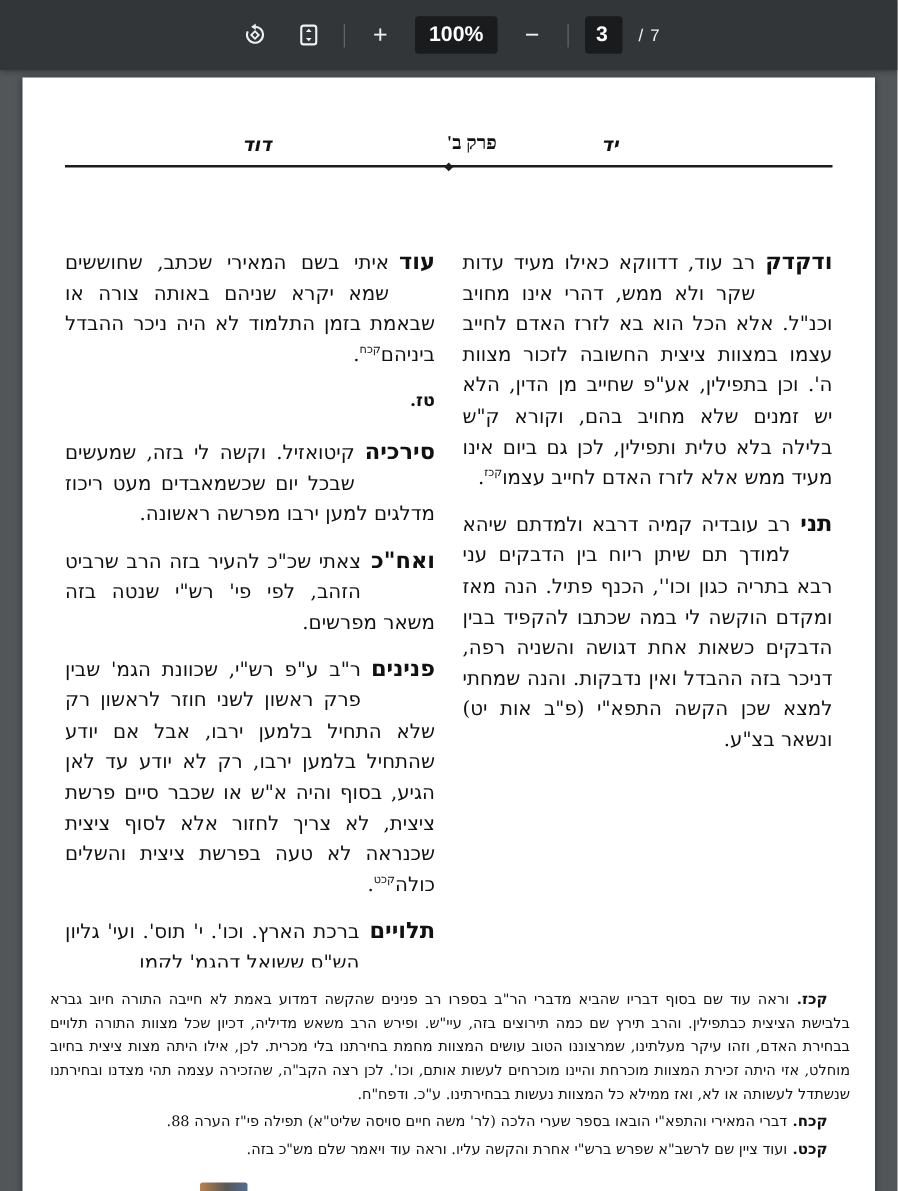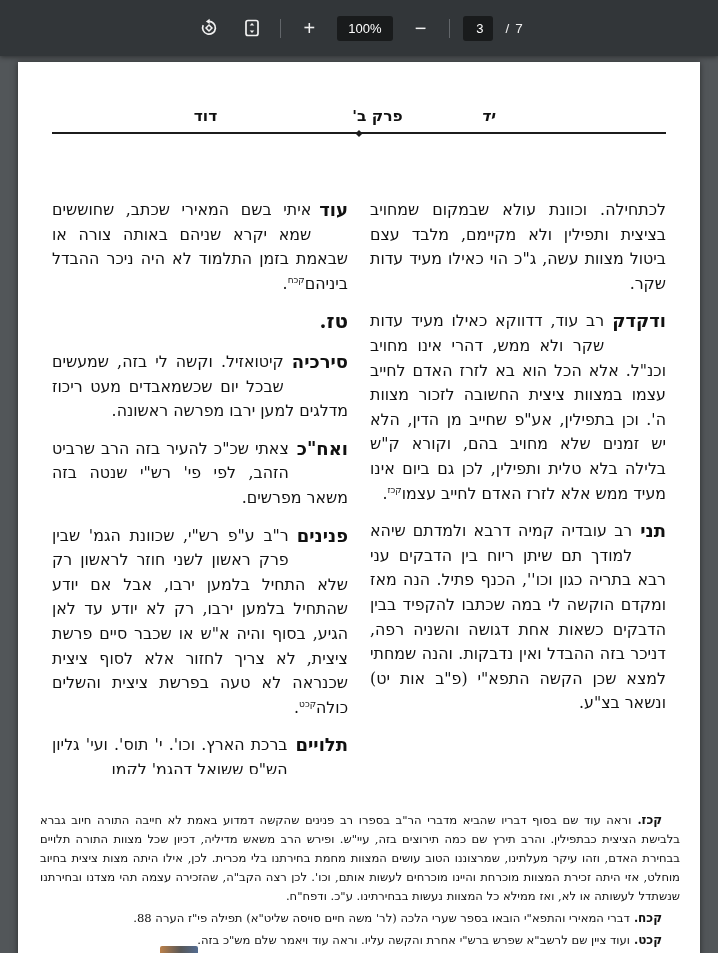"100%" .tb-box { font-size: 13px -> 17px; font-weight: none -> bold; text-align: right -> left }
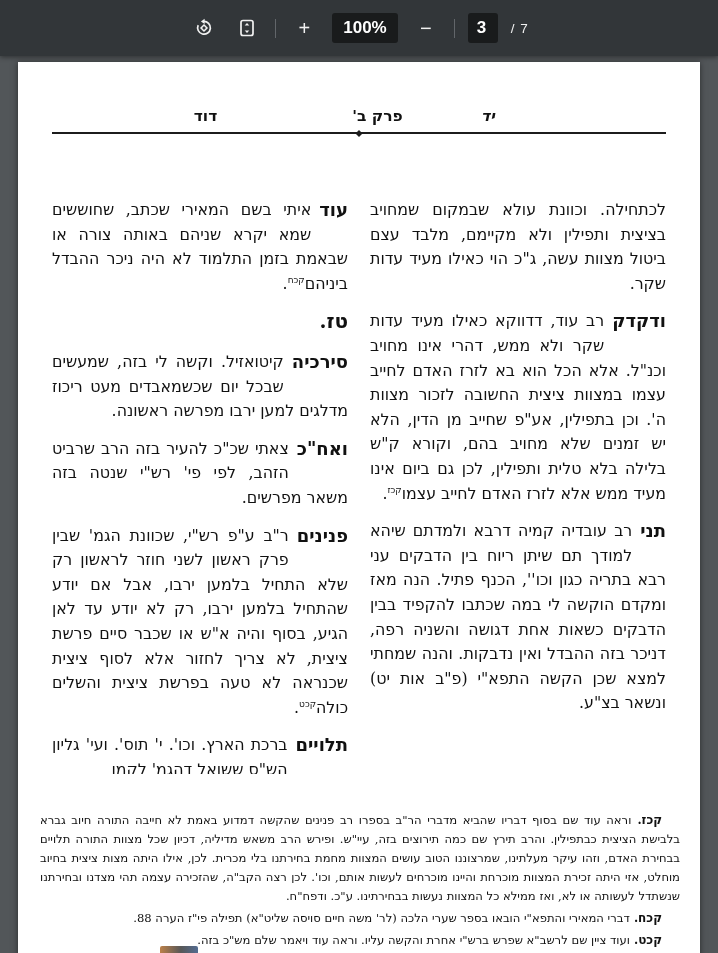"דוד" .t-david { font-style: none -> italic }
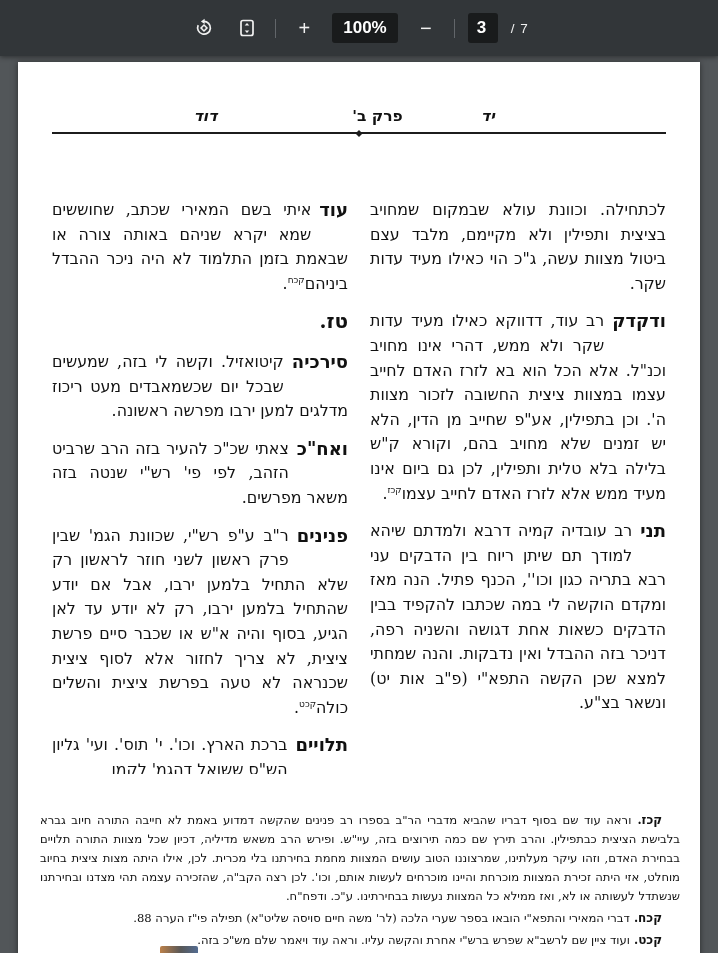"פרק ב'" .t-perek { font-family: none -> Liberation Serif, serif }
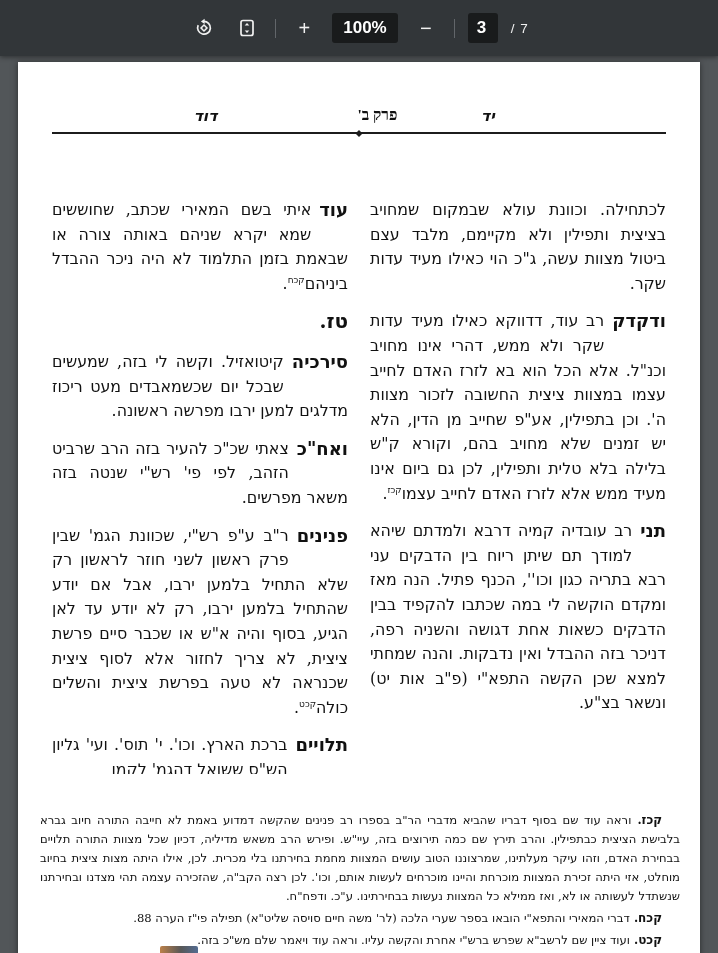"לכתחילה. וכוונת עולא שבמקום שמחויב" p.para { html: <p>לכתחילה. וכוונת עולא שבמקום שמחויב בציצית ותפילין ולא מקיימם, מלבד עצם ביטול מצוות עשה, ג"כ הוי כאילו מעיד עדות שקר.</p> -> none }
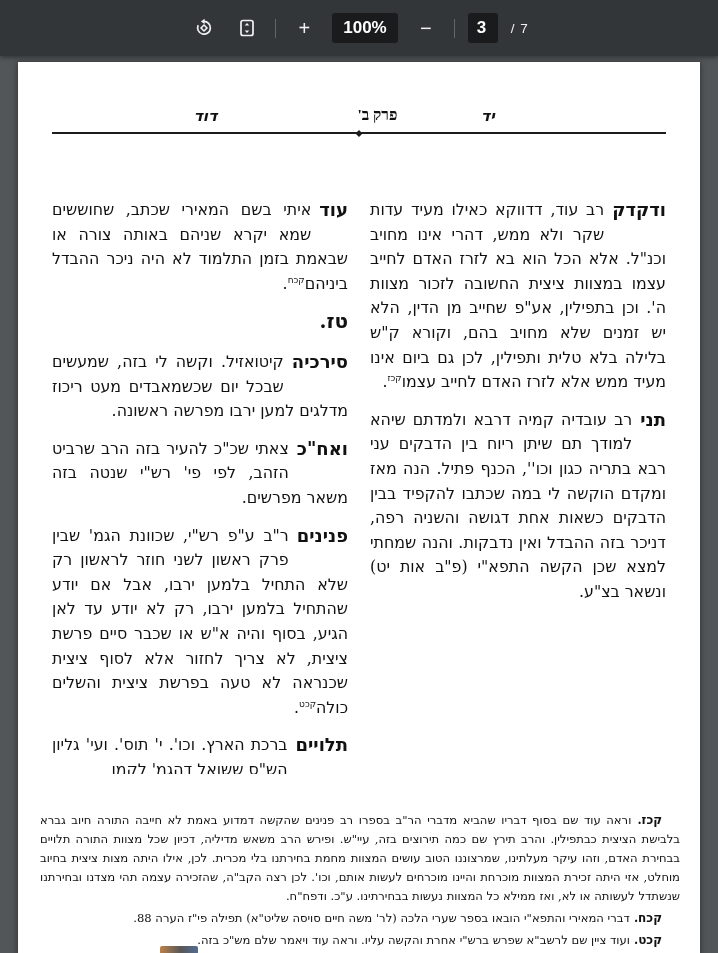"טז." .marker { font-size: 20px -> 14px }
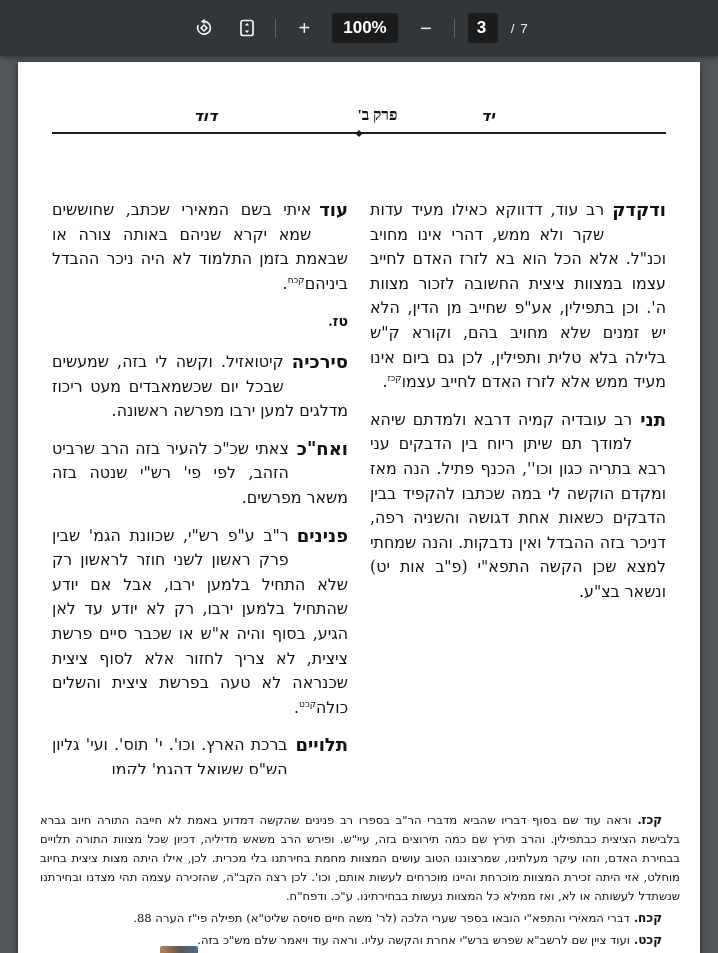"קכז. וראה עוד שם בסוף" .footnotes { top: 749px -> 728px }
